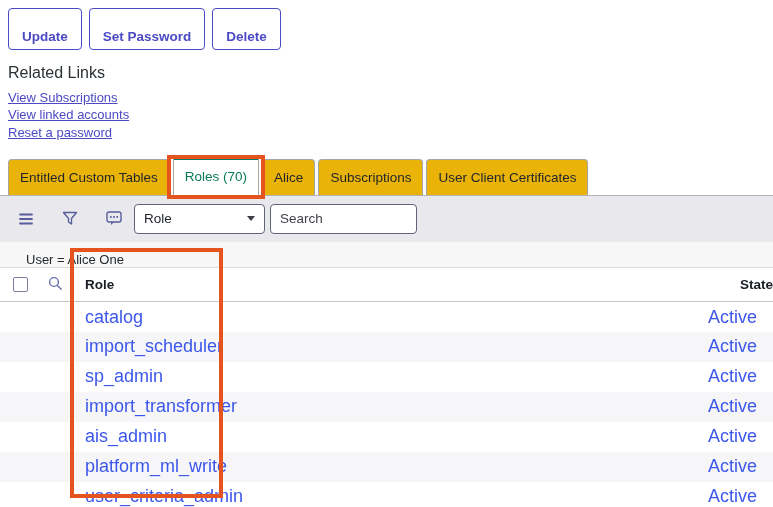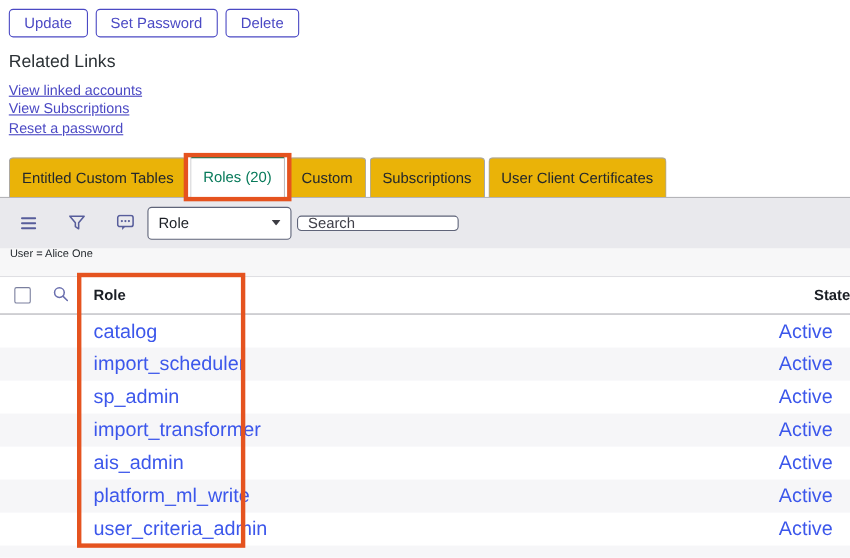"Update" .btn { font-weight: normal -> bold; padding: 4px 13px -> 20px 13px }
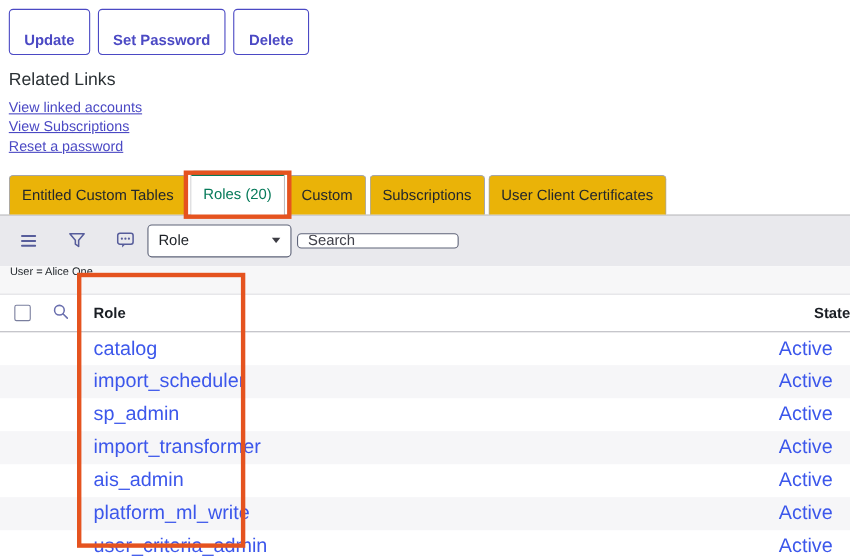"View linked accounts" a { order: before "View Subscriptions" -> after "View Subscriptions" }
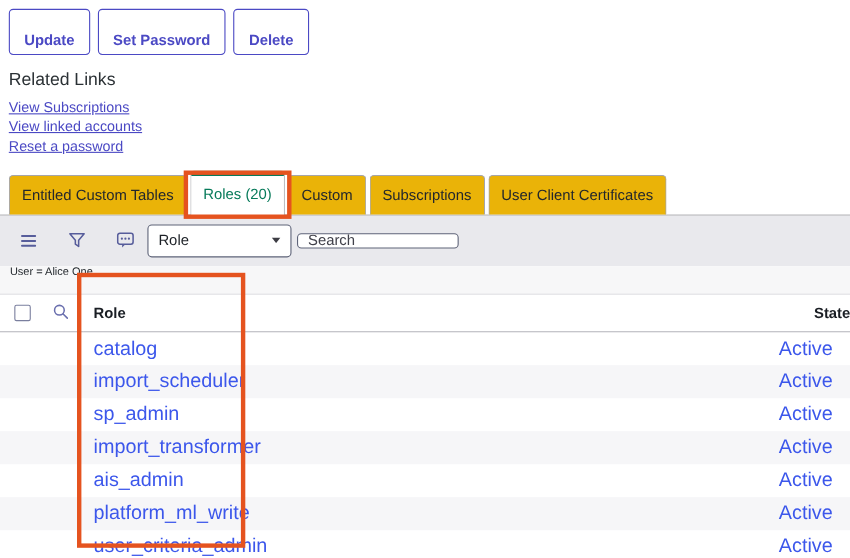"Roles (20)" span { text: 20 -> 70 }
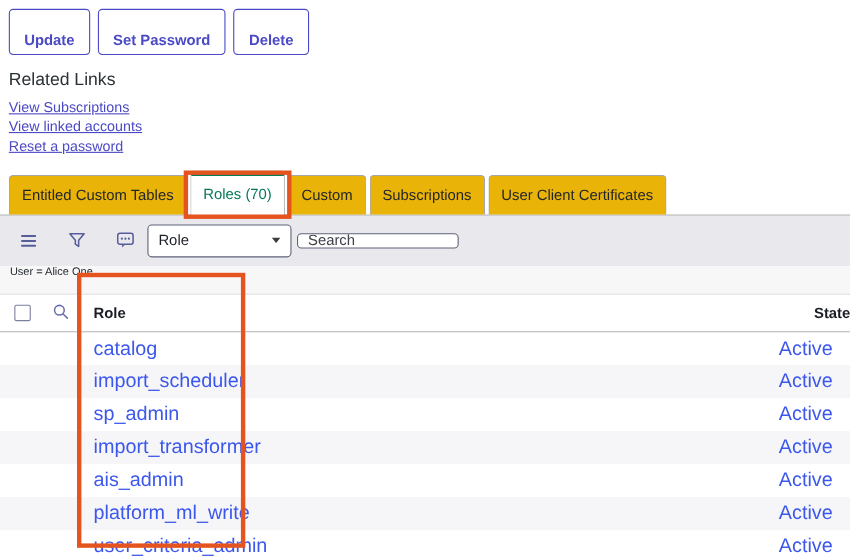"Custom" div.tab { text: Custom -> Alice }
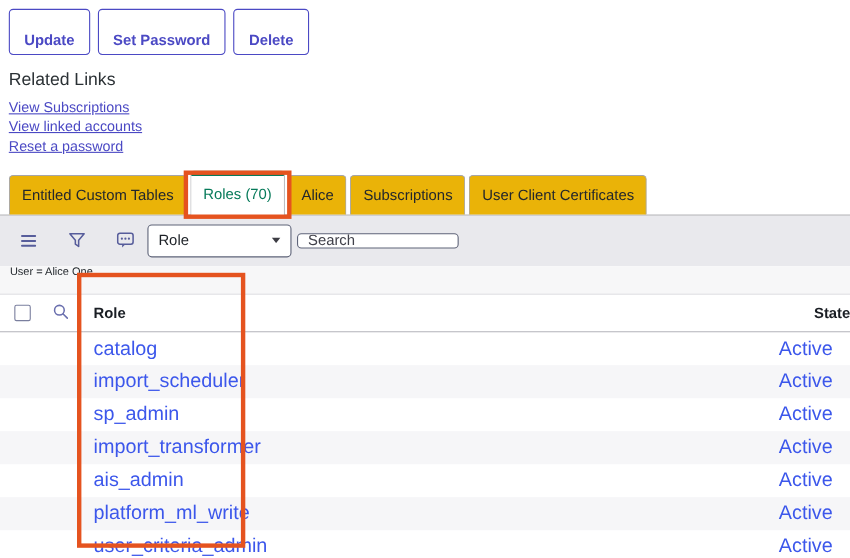"Search" .search-box { height: 14px -> 30px }
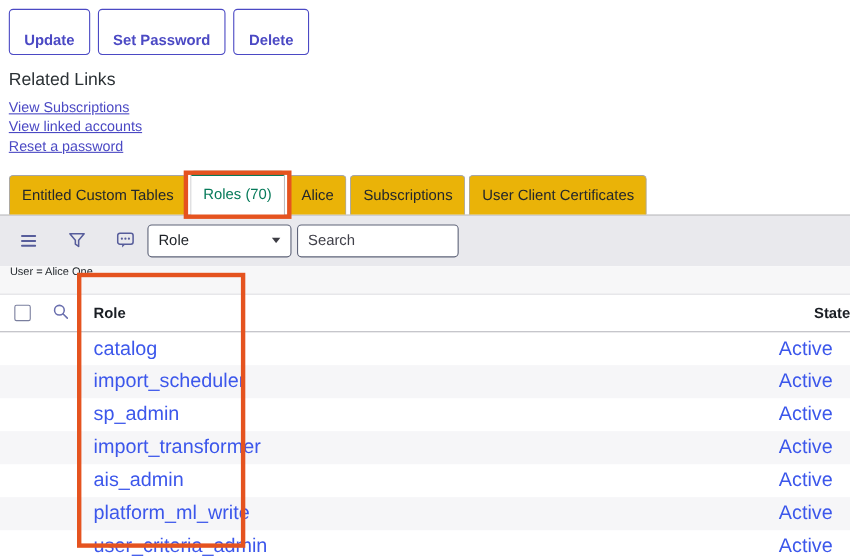"User = Alice One" .crumb-row { align-items: flex-start -> flex-end; font-size: 10px -> 13px; padding-left: 9px -> 26px }
